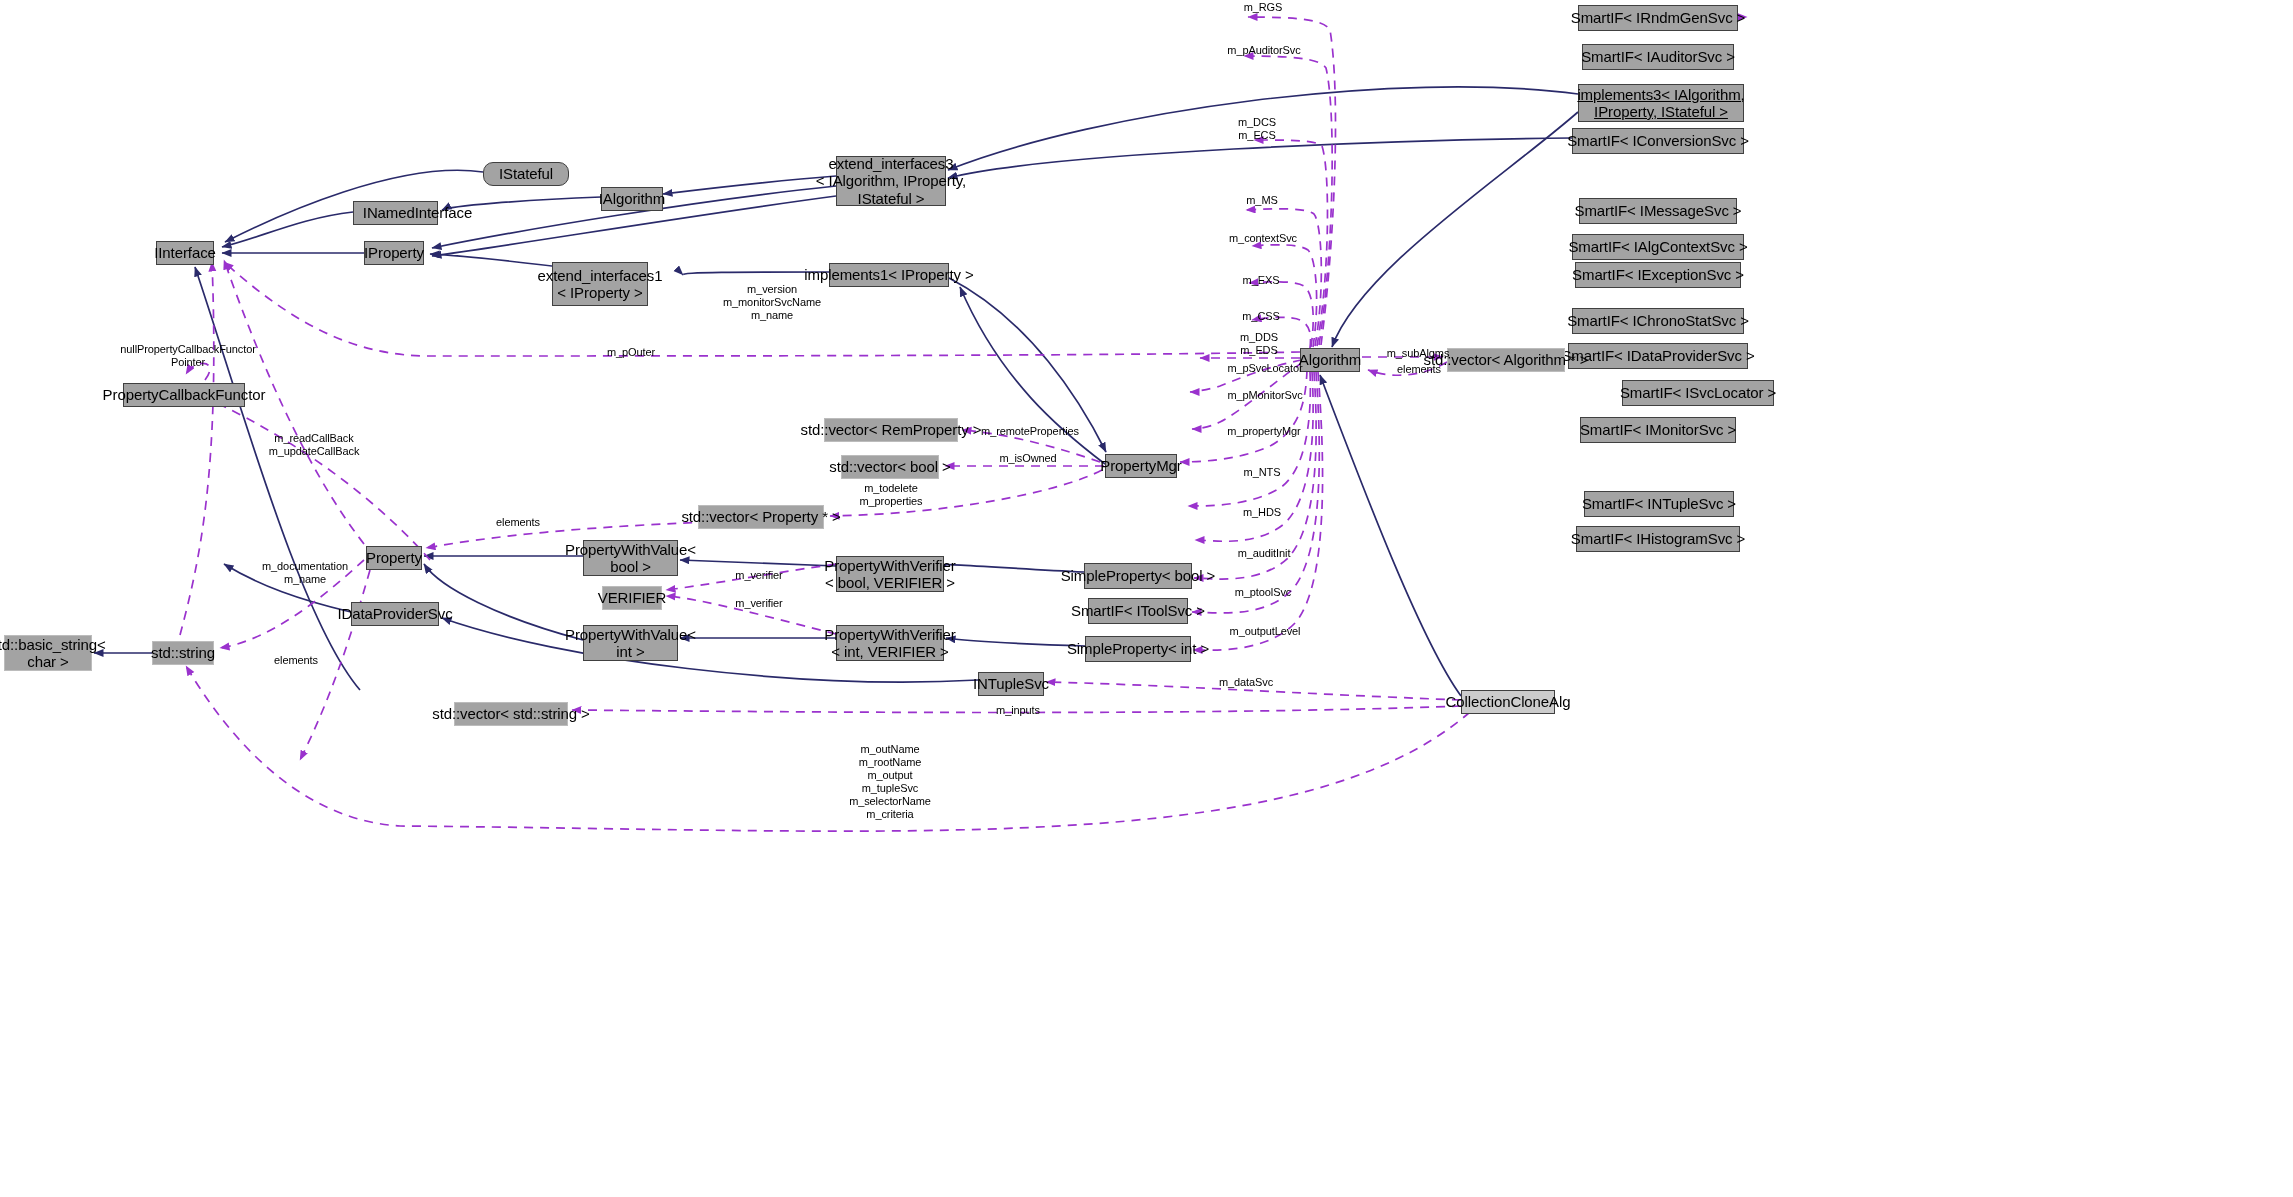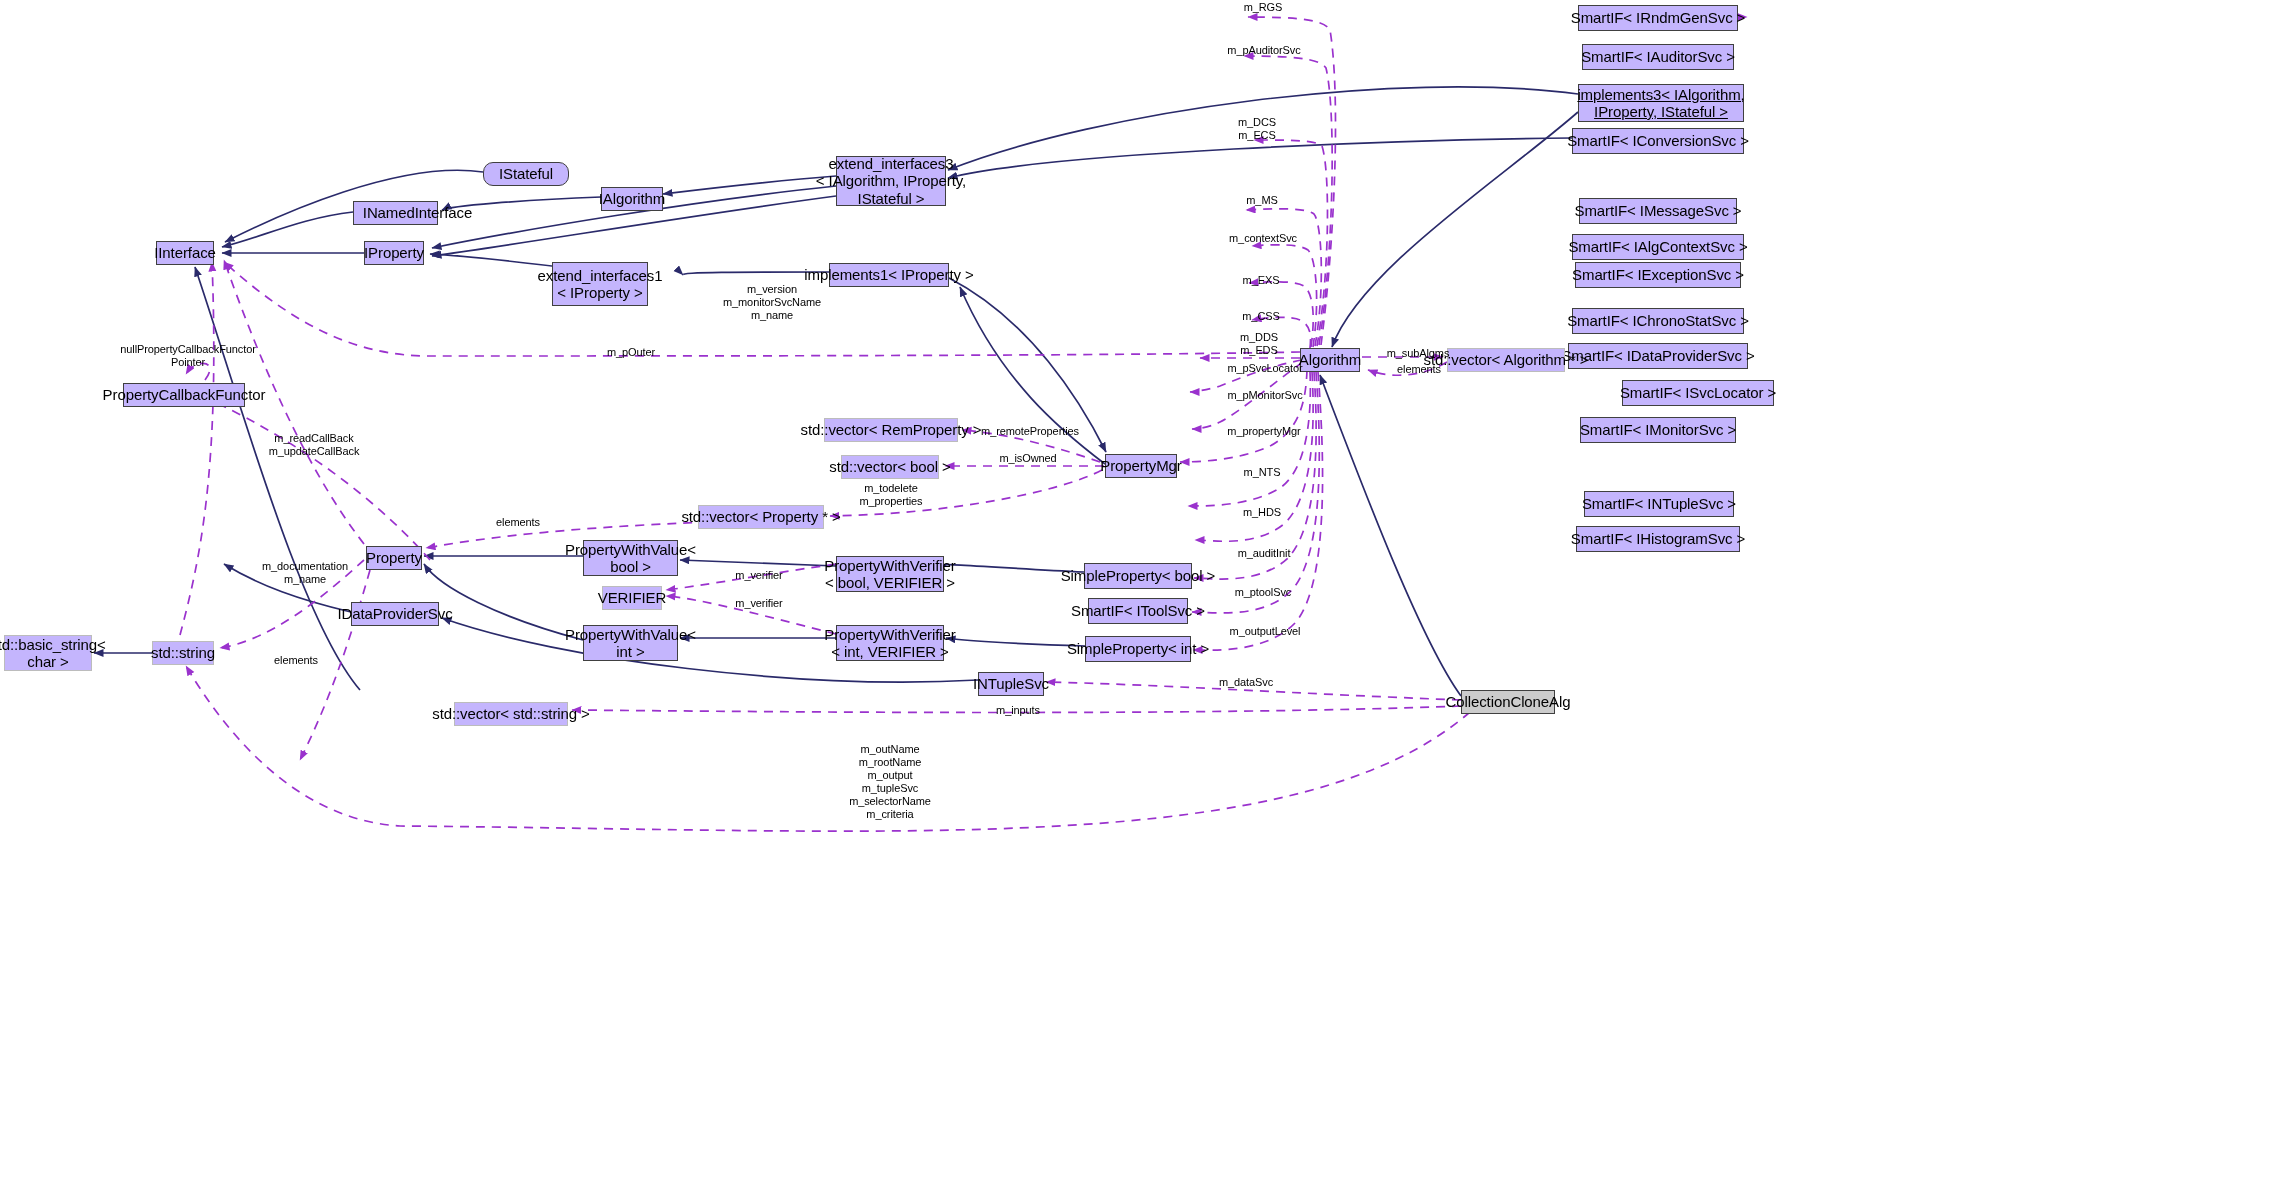"SmartIF< IRndmGenSvc >" .node { background: #c4b5fd -> #a3a3a3 }
